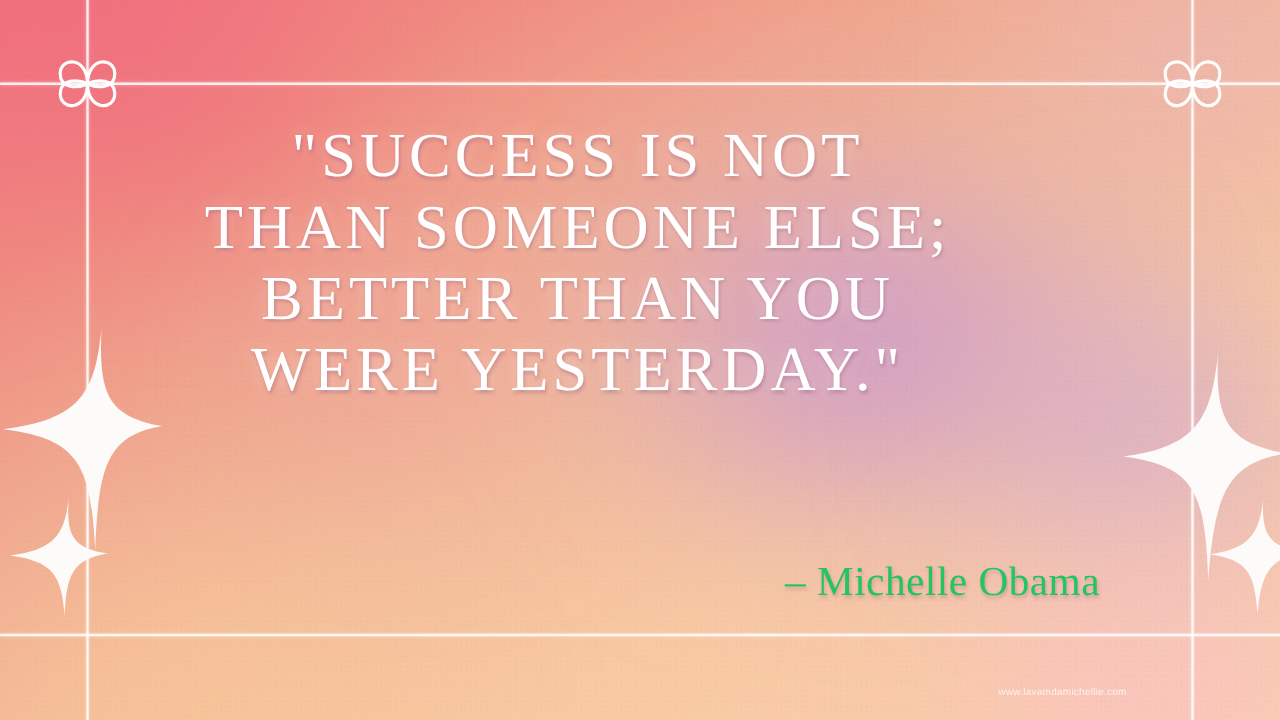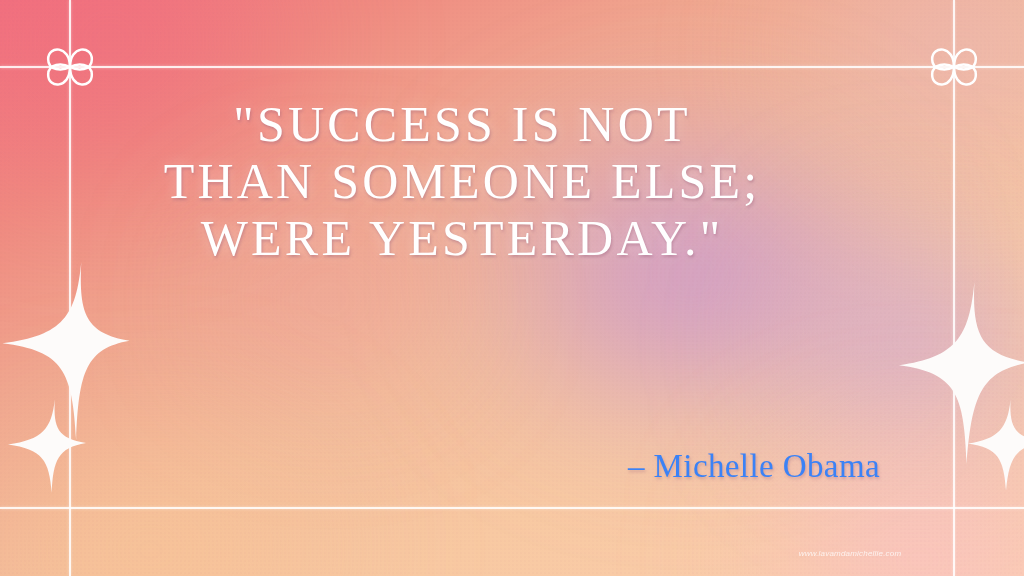"BETTER THAN YOU" div.quote-line { html: none -> <div>BETTER THAN YOU</div> }
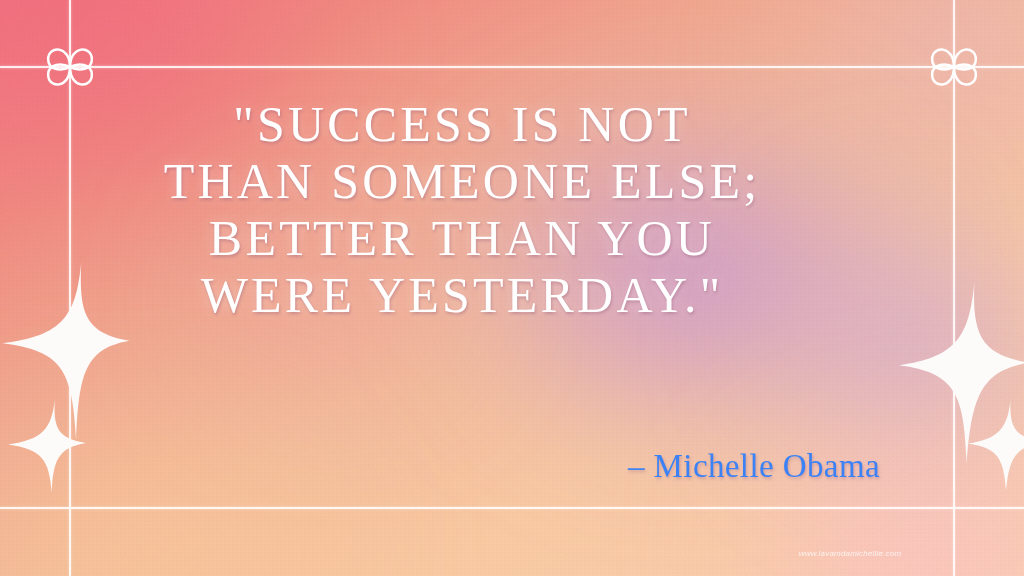"– Michelle Obama" .attribution { color: #3b82f6 -> #22c55e }
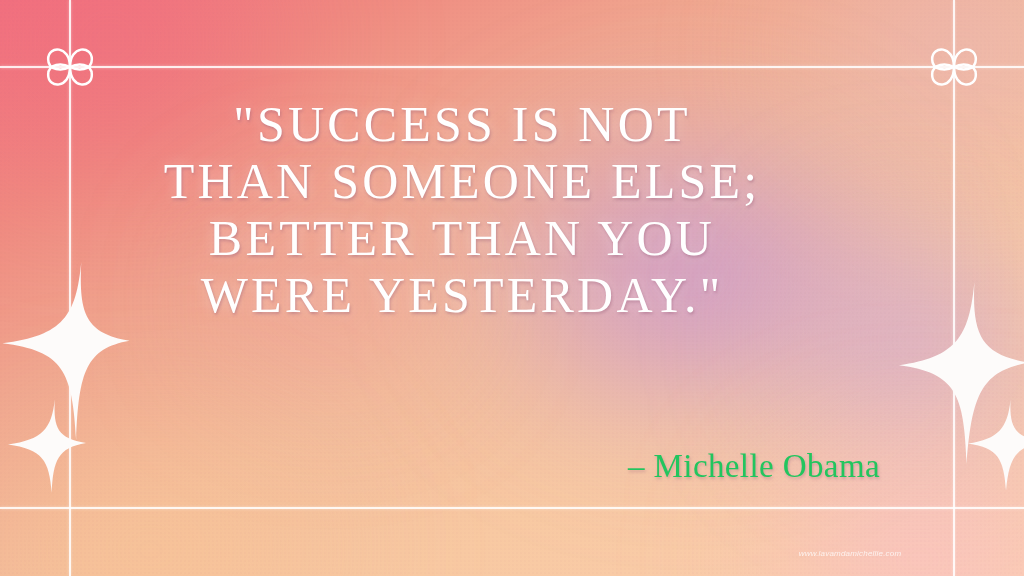"www.lavamdamichellie.com" .watermark { font-style: italic -> none }
